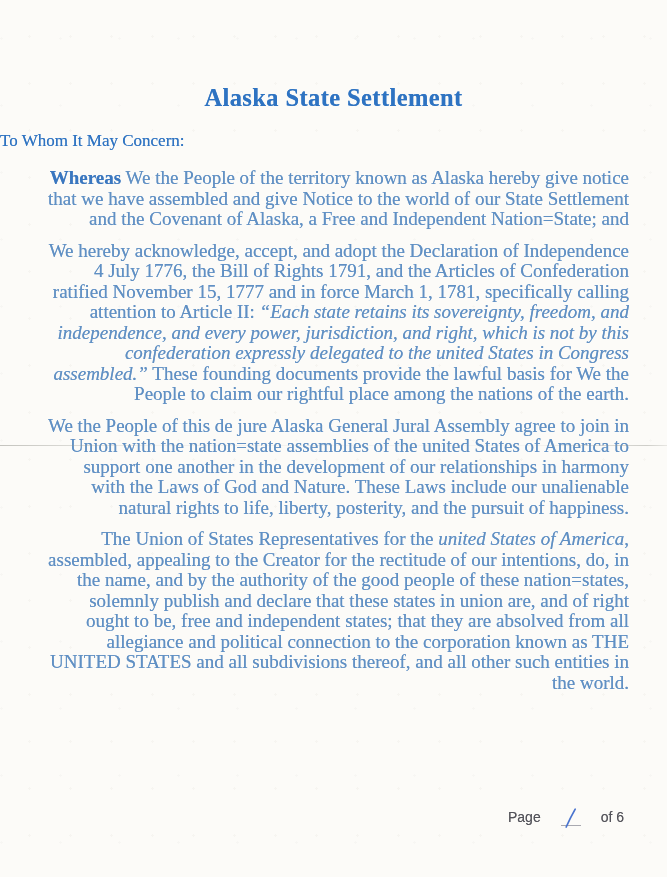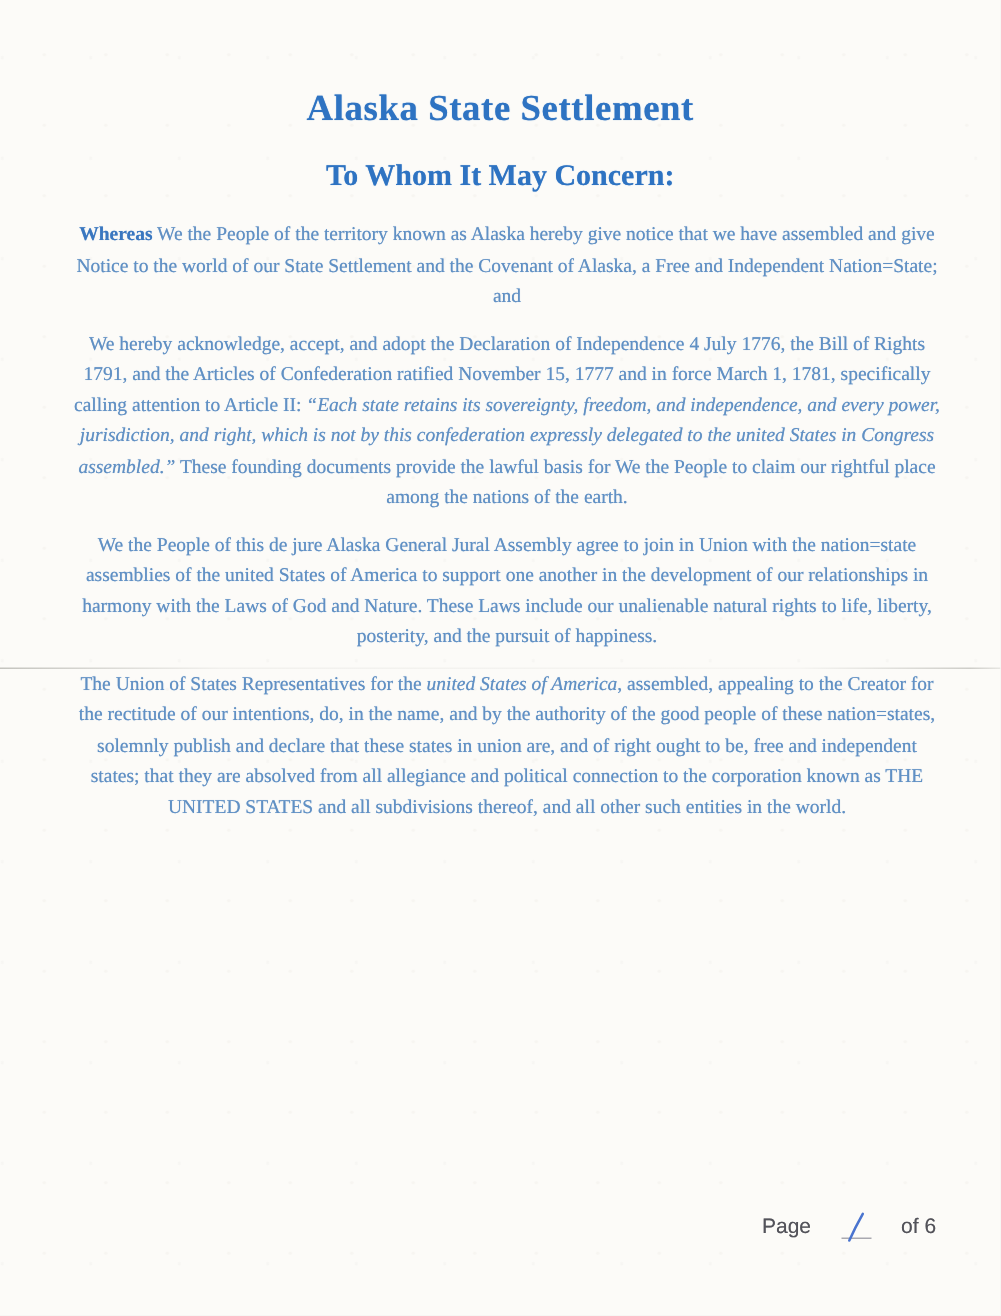"Alaska State Settlement" .doc-title { padding-top: 59px -> 84px }
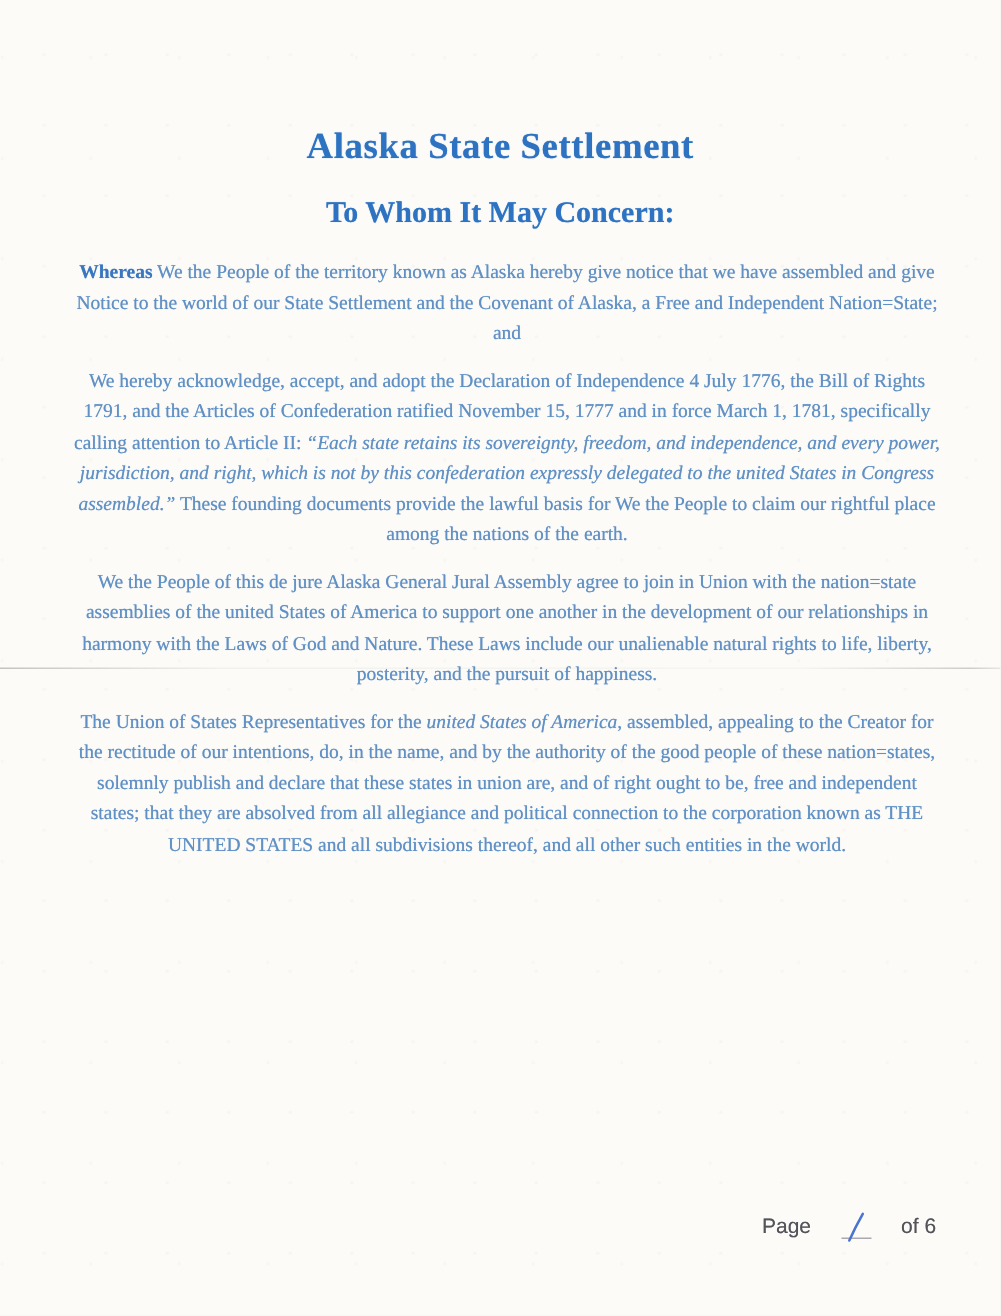"To Whom It May Concern:" .doc-salutation { font-size: 20px -> 17px; font-weight: 700 -> 400; text-align: center -> none }
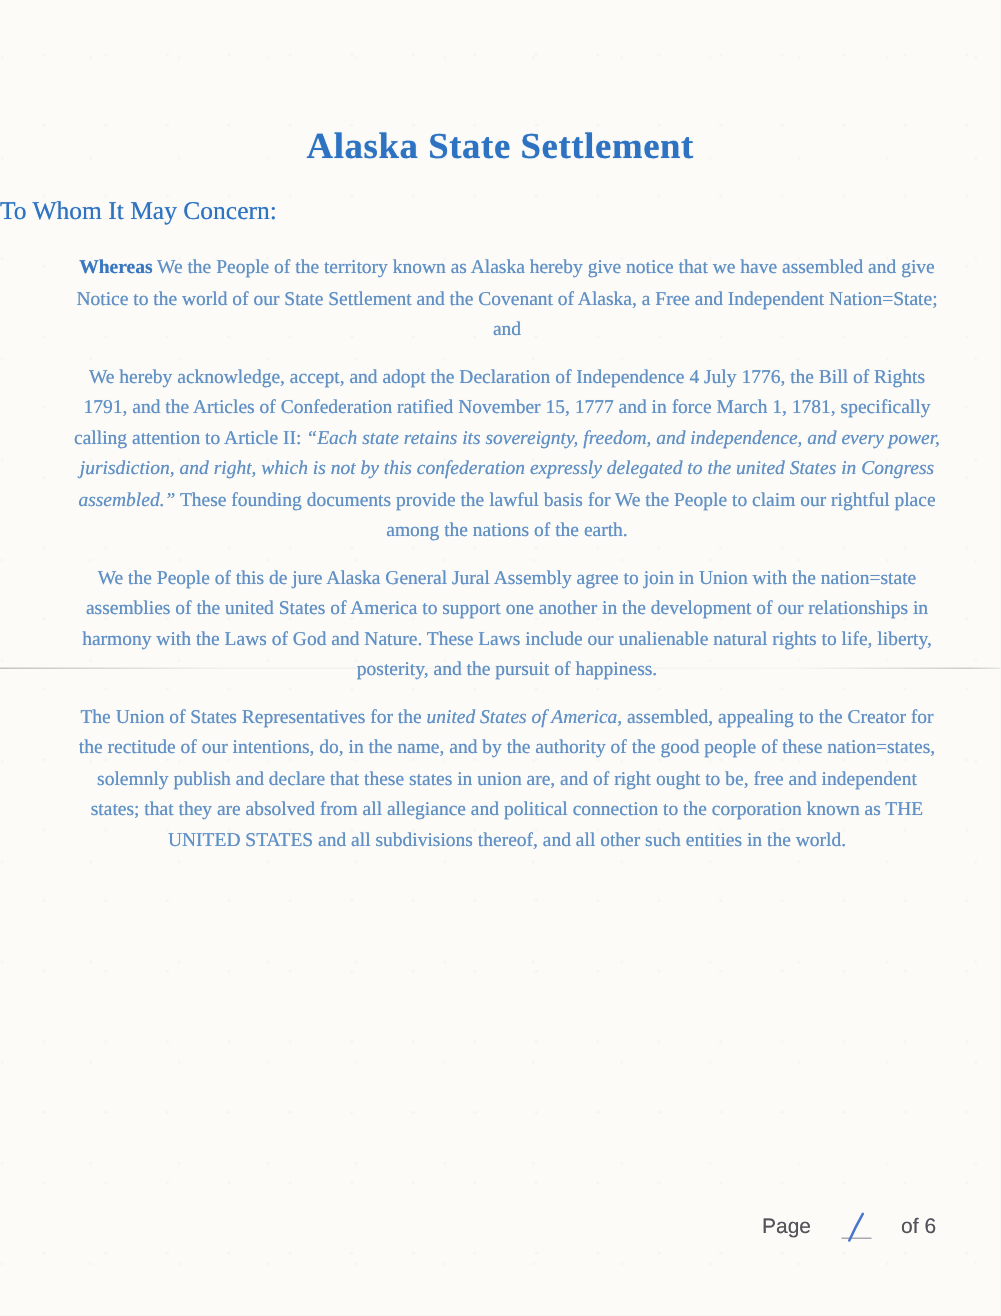"Whereas We the People of" .doc-body { font-size: 13px -> 19px; text-align: center -> right }
